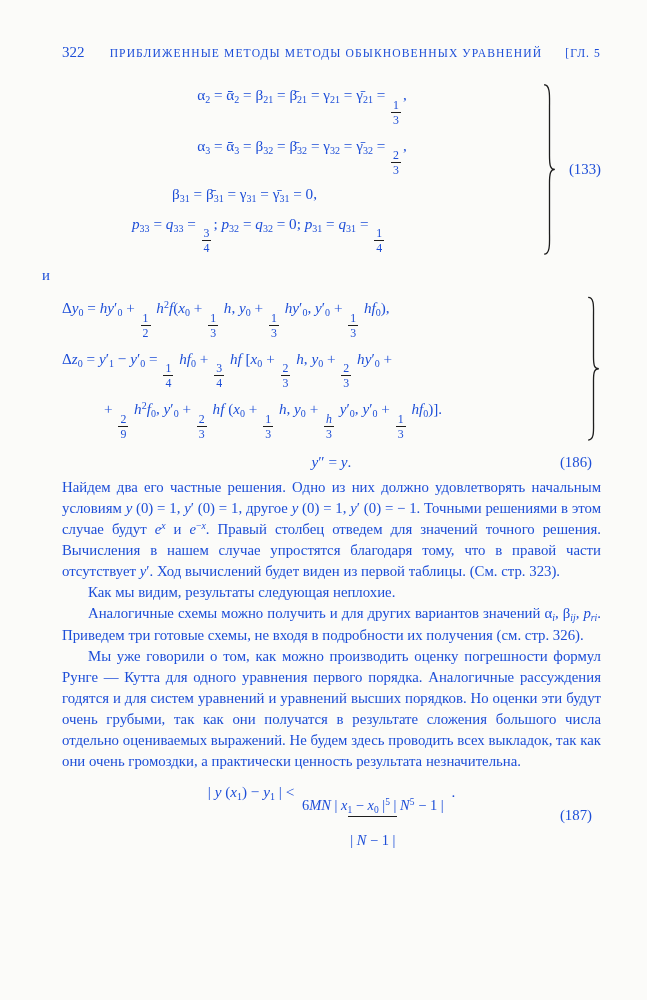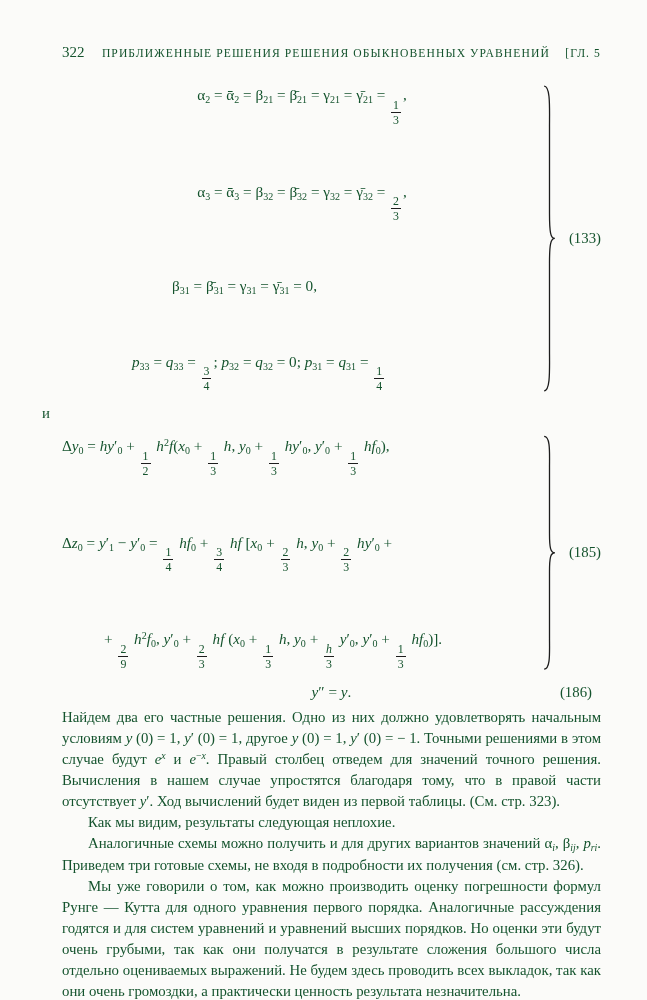"322" .page { color: #14532d -> #1d4ed8 }
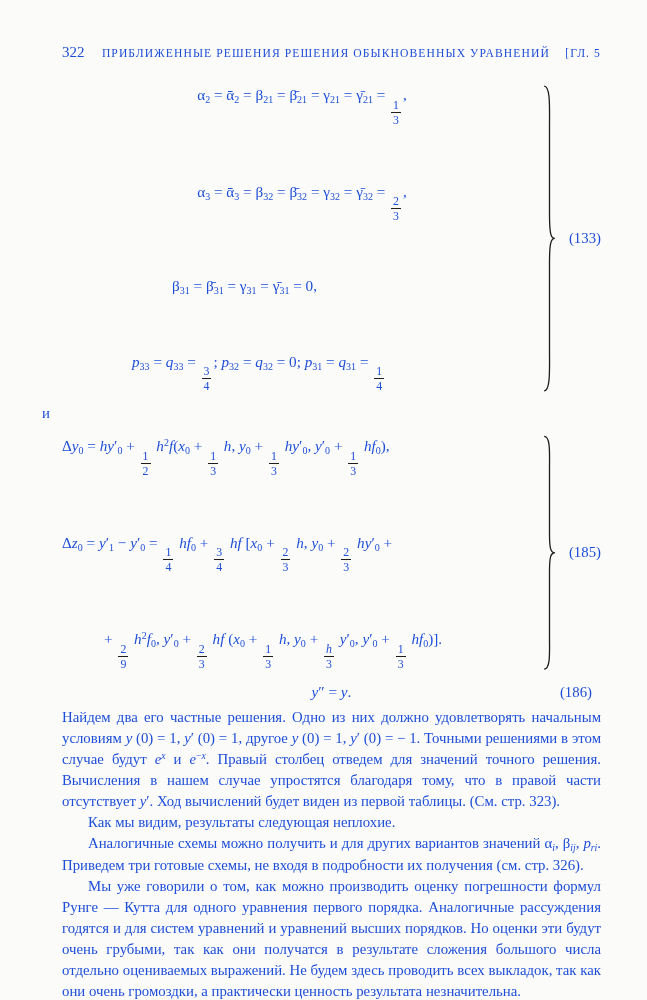"ПРИБЛИЖЕННЫЕ РЕШЕНИЯ РЕШЕНИЯ" span.running-title { text: РЕШЕНИЯ РЕШЕНИЯ -> МЕТОДЫ МЕТОДЫ }
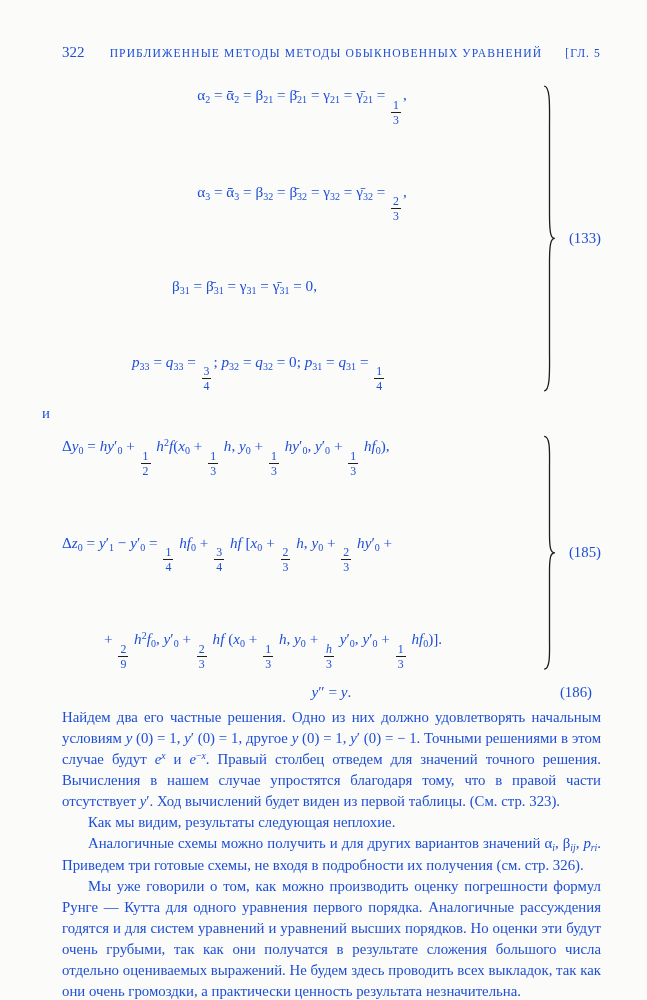"α2 = ᾱ2 = β21" .eq-lines { gap: 46px -> none }
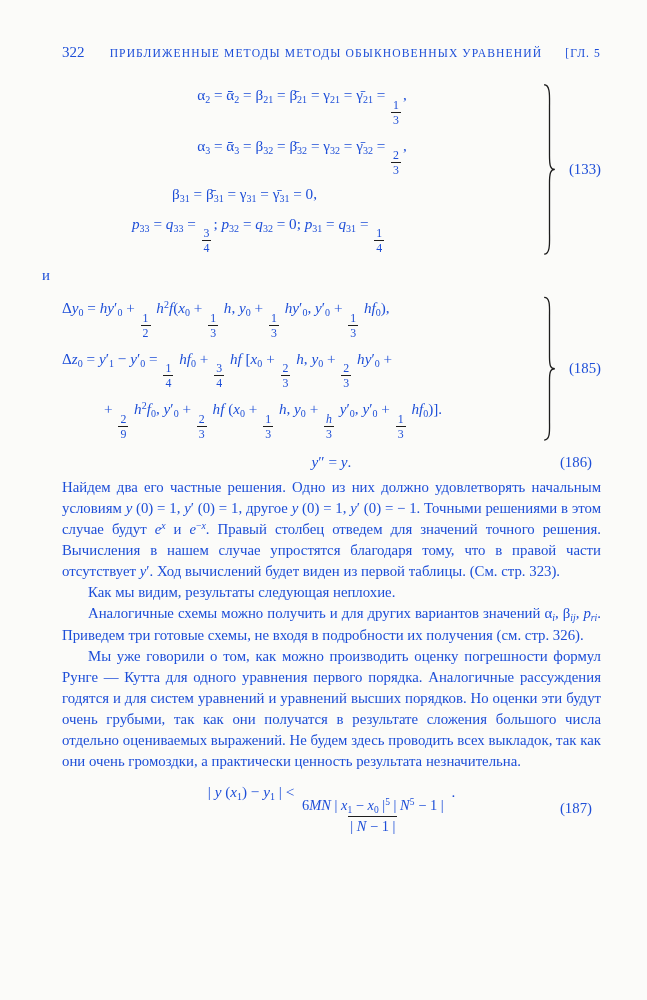"(185)" div.eq-label { html: <div>(185)</div> -> none }
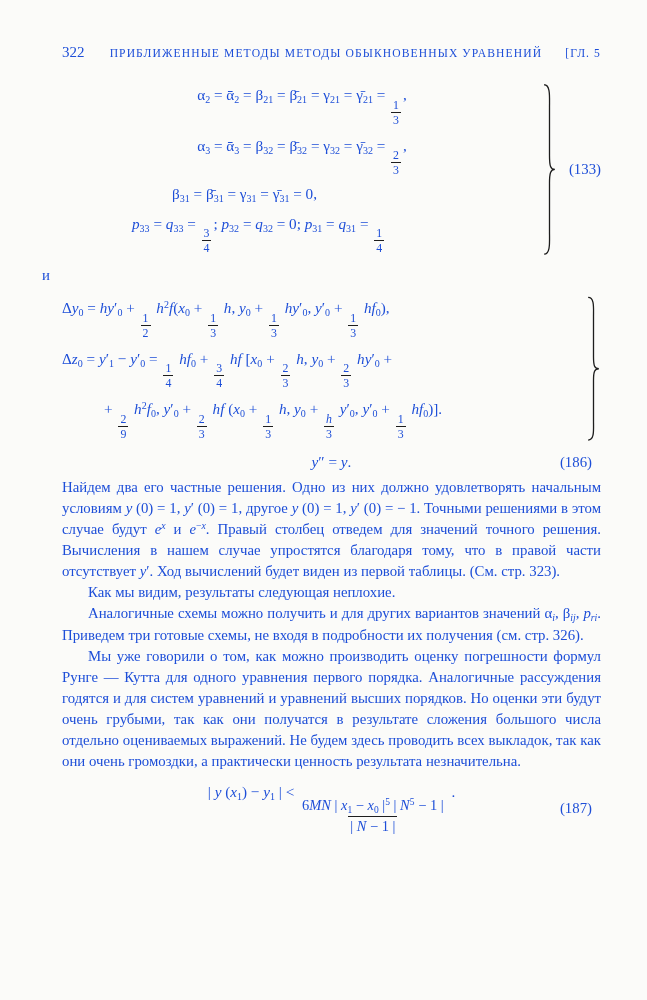"| N − 1 |" .eq187 .m-den { padding-top: 1px -> 15px }
